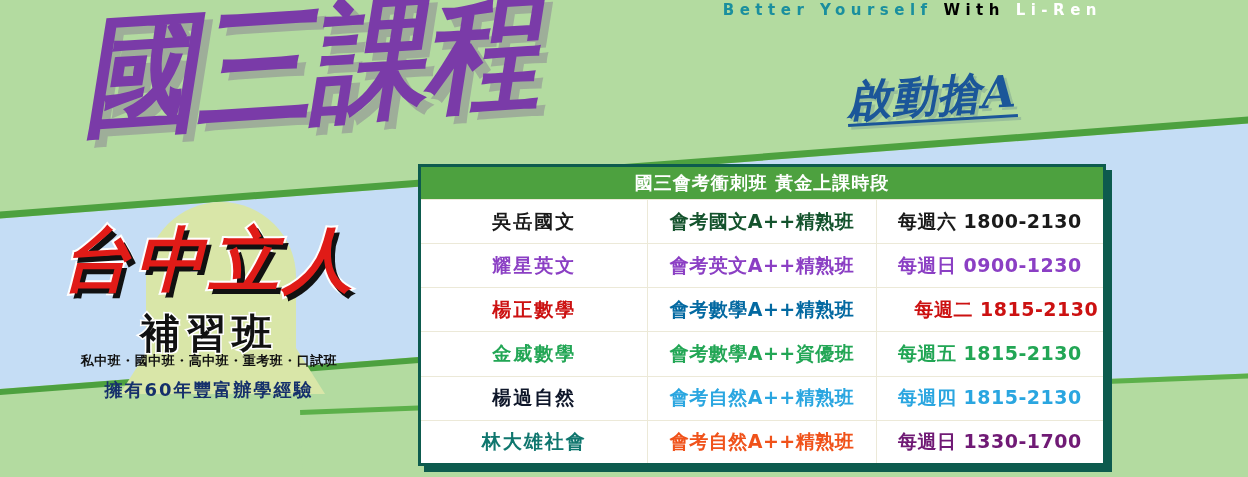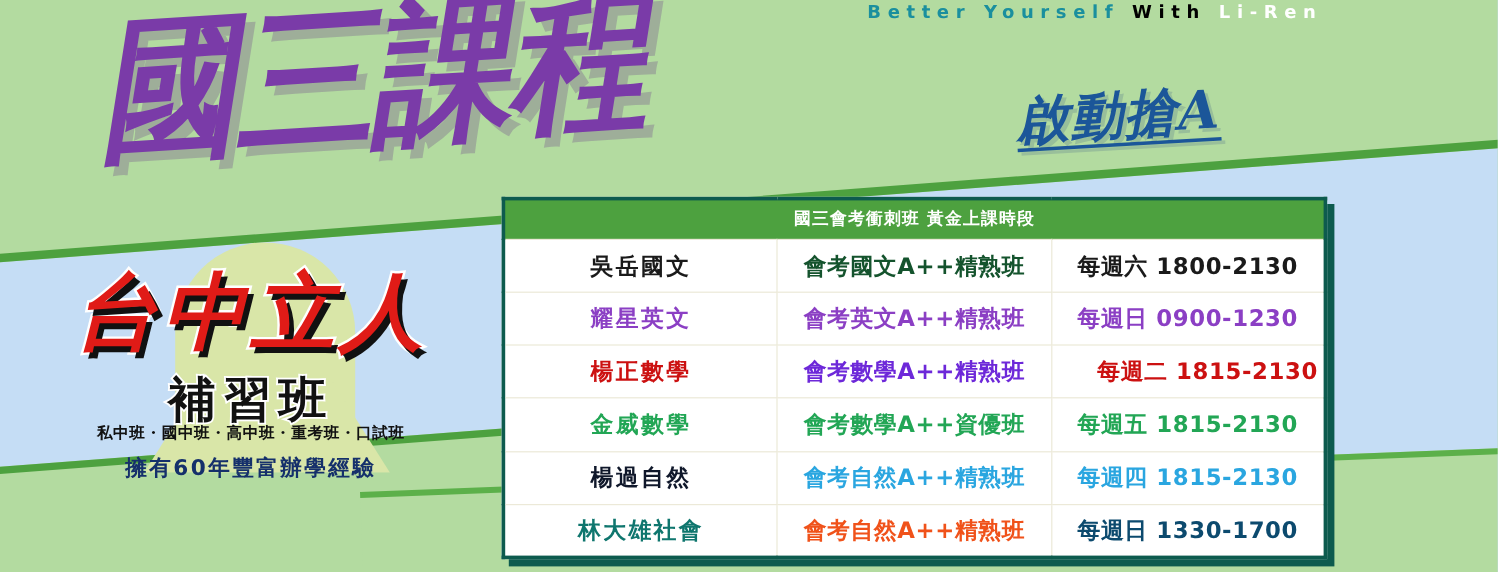"國三會考衝刺班 黃金上課時段" #schedule-table thead th { font-size: 14px -> 18px }
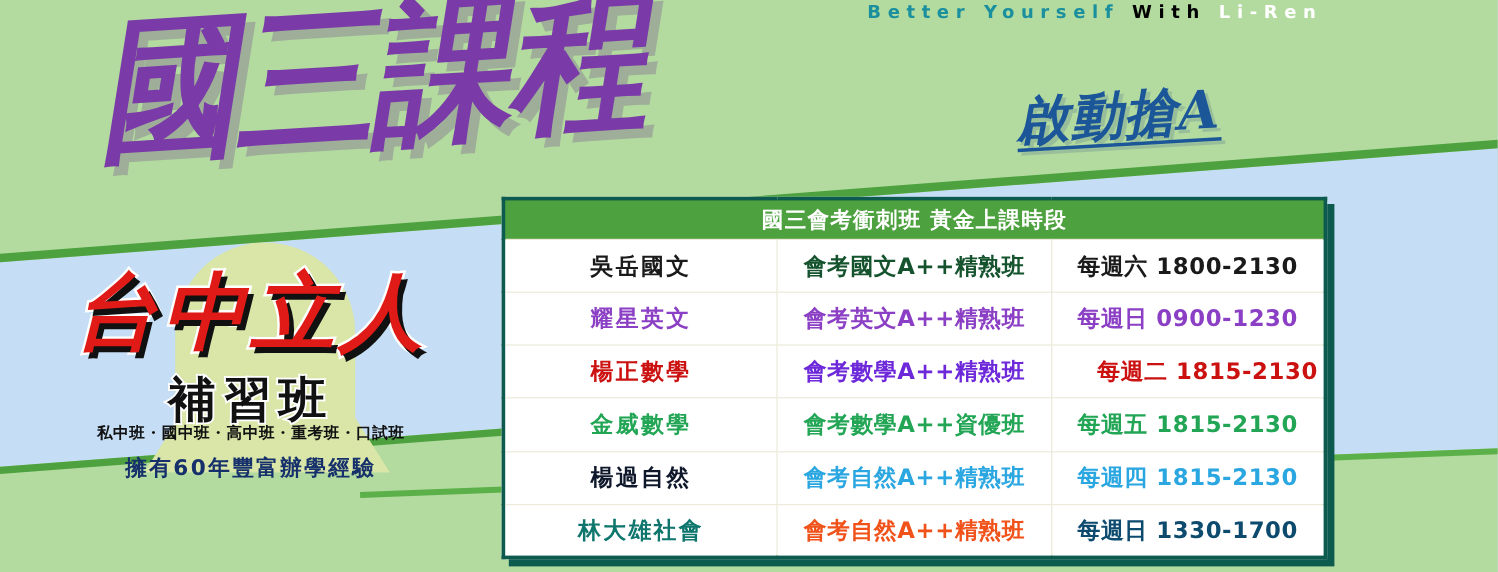"會考數學A++精熟班" td.r-course { color: #6d28d9 -> #0369a1 }
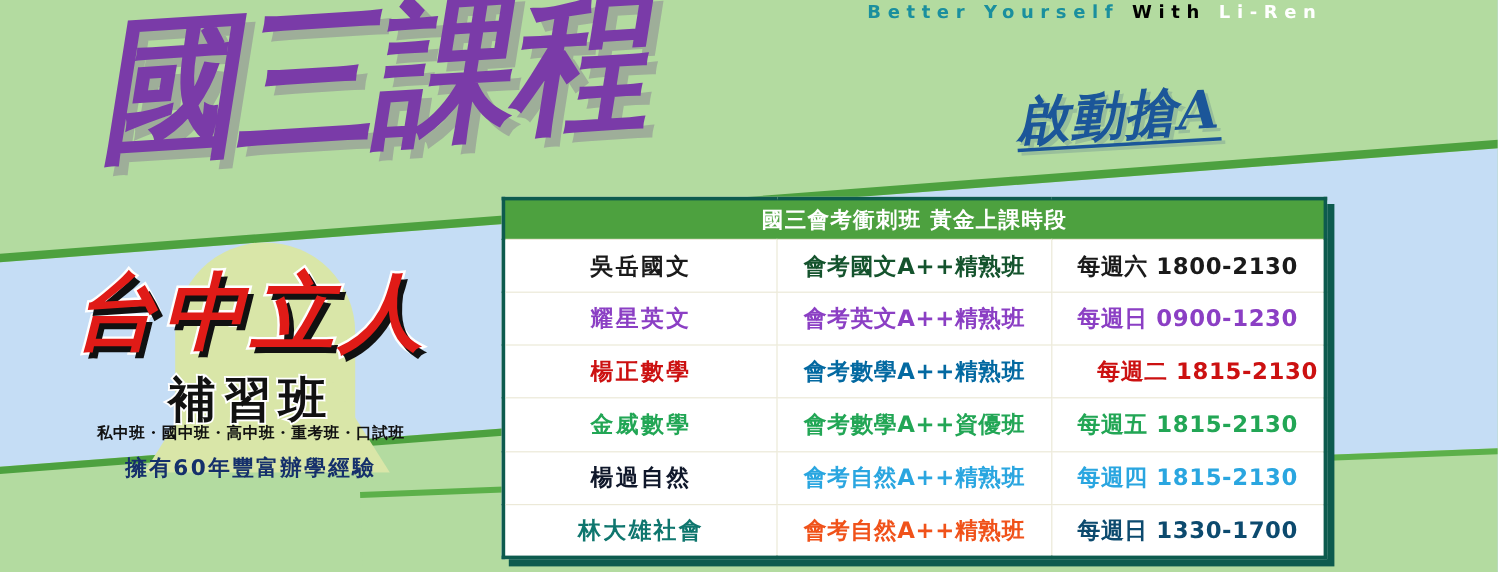"每週日 1330-1700" td.r-time { color: #0c4a6e -> #701a75 }
